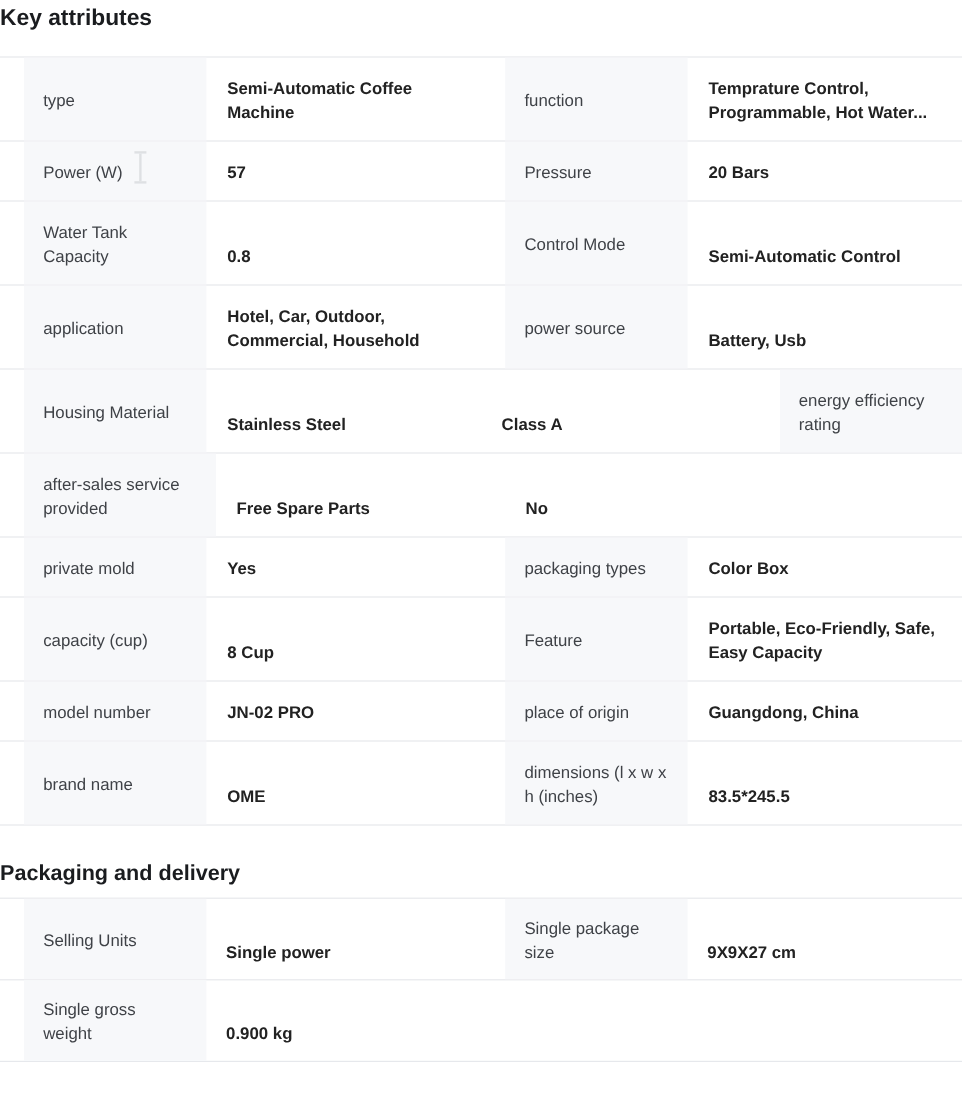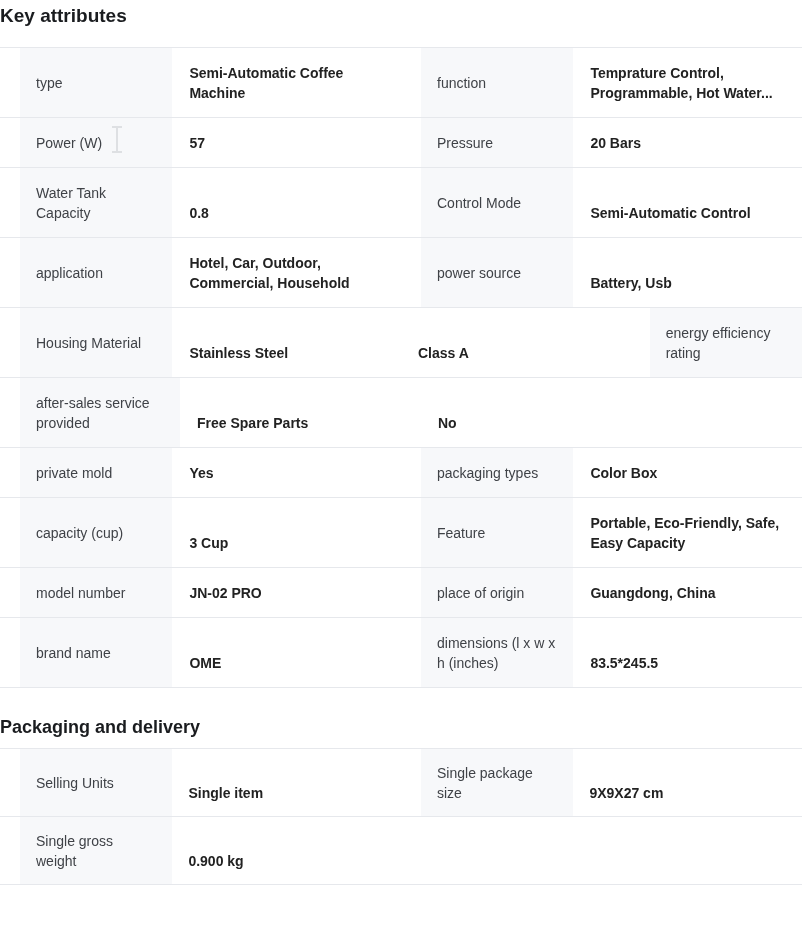"3 Cup" span { text: 3 -> 8 }
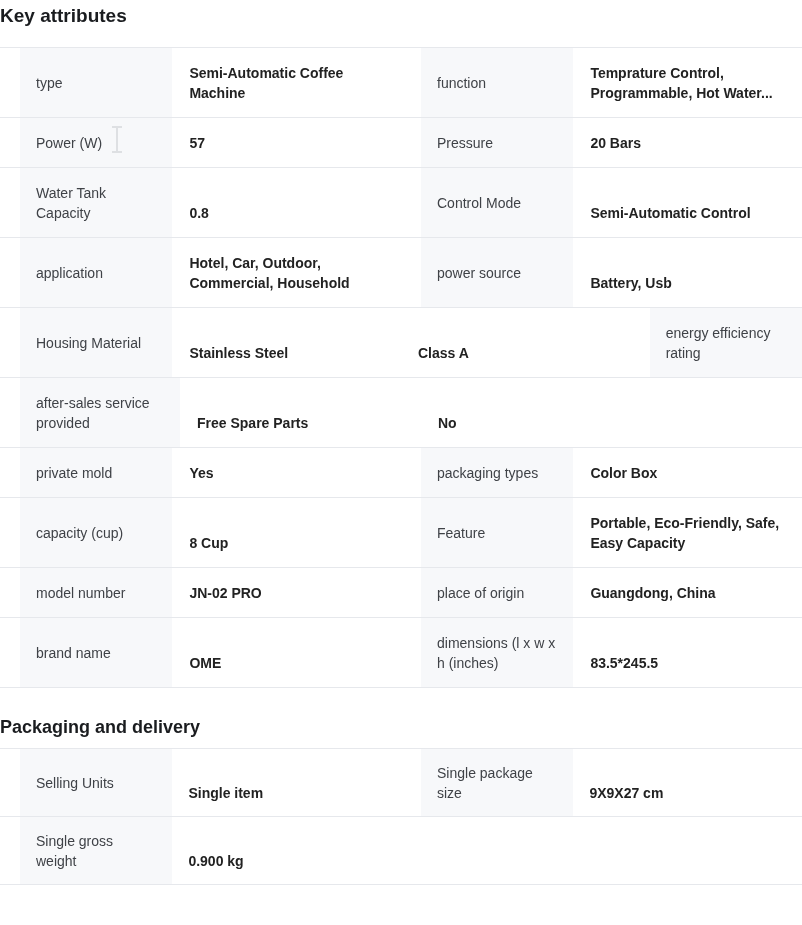"Single item" span { text: item -> power }
